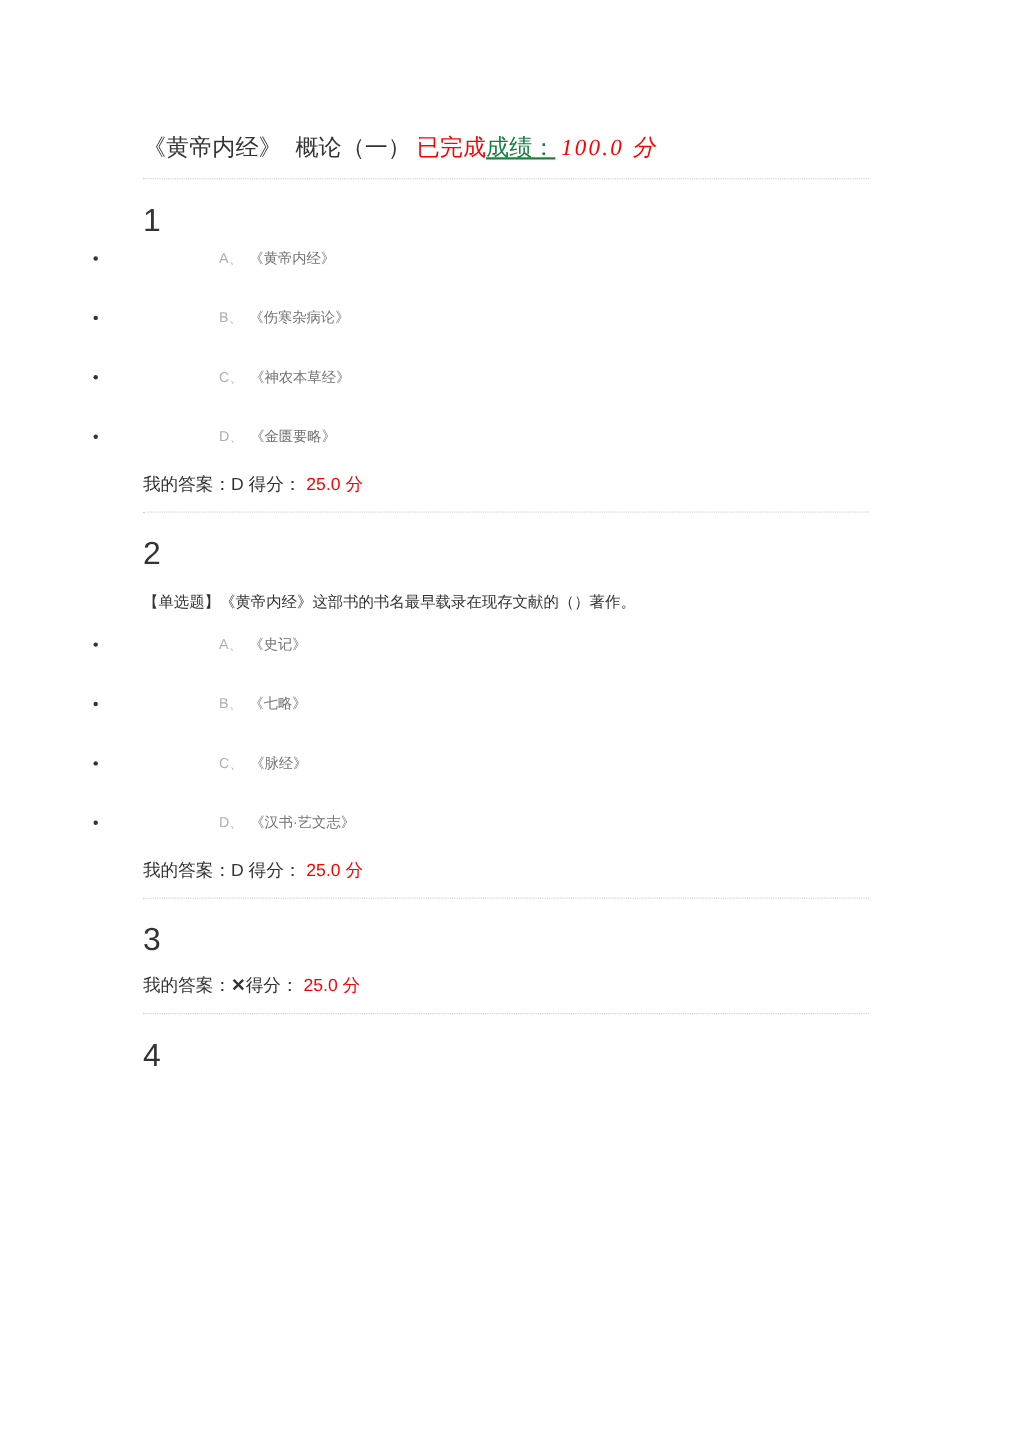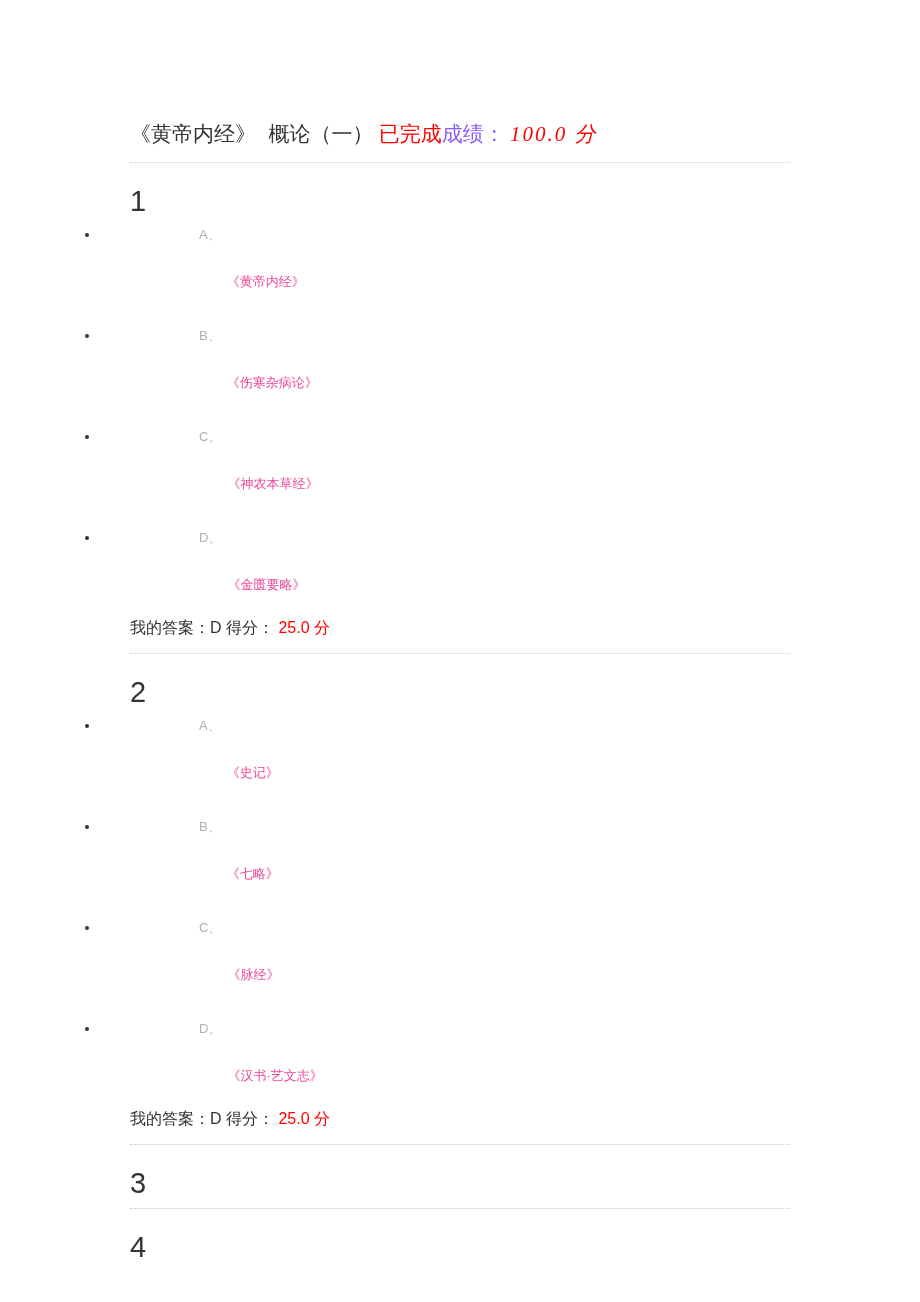"成绩：" .header .score-label { color: #8b5cf6 -> #15803d; text-decoration: none -> underline }
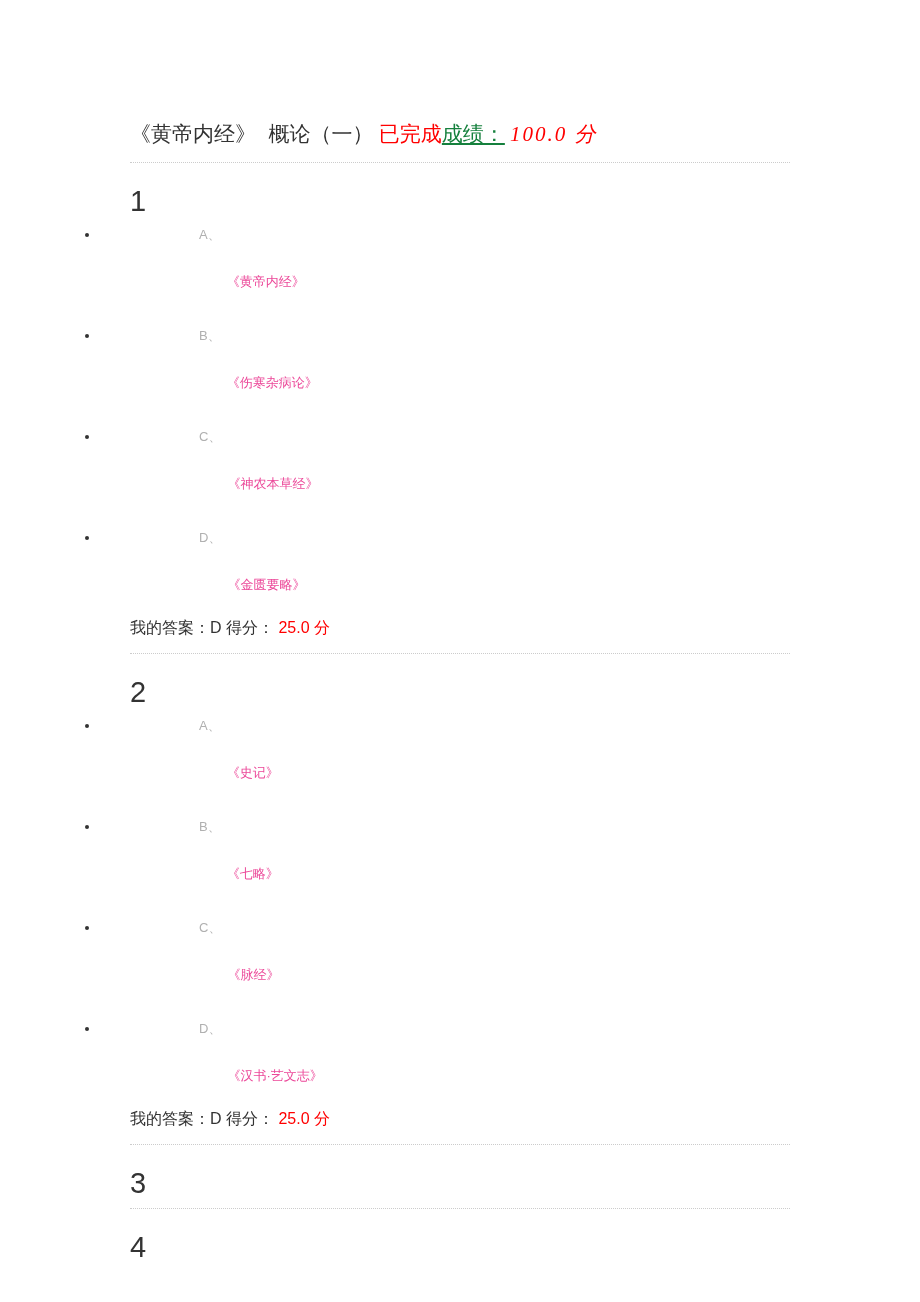"《黄帝内经》" .option-text { color: #ec4899 -> #737373; margin-top: 47px -> none }
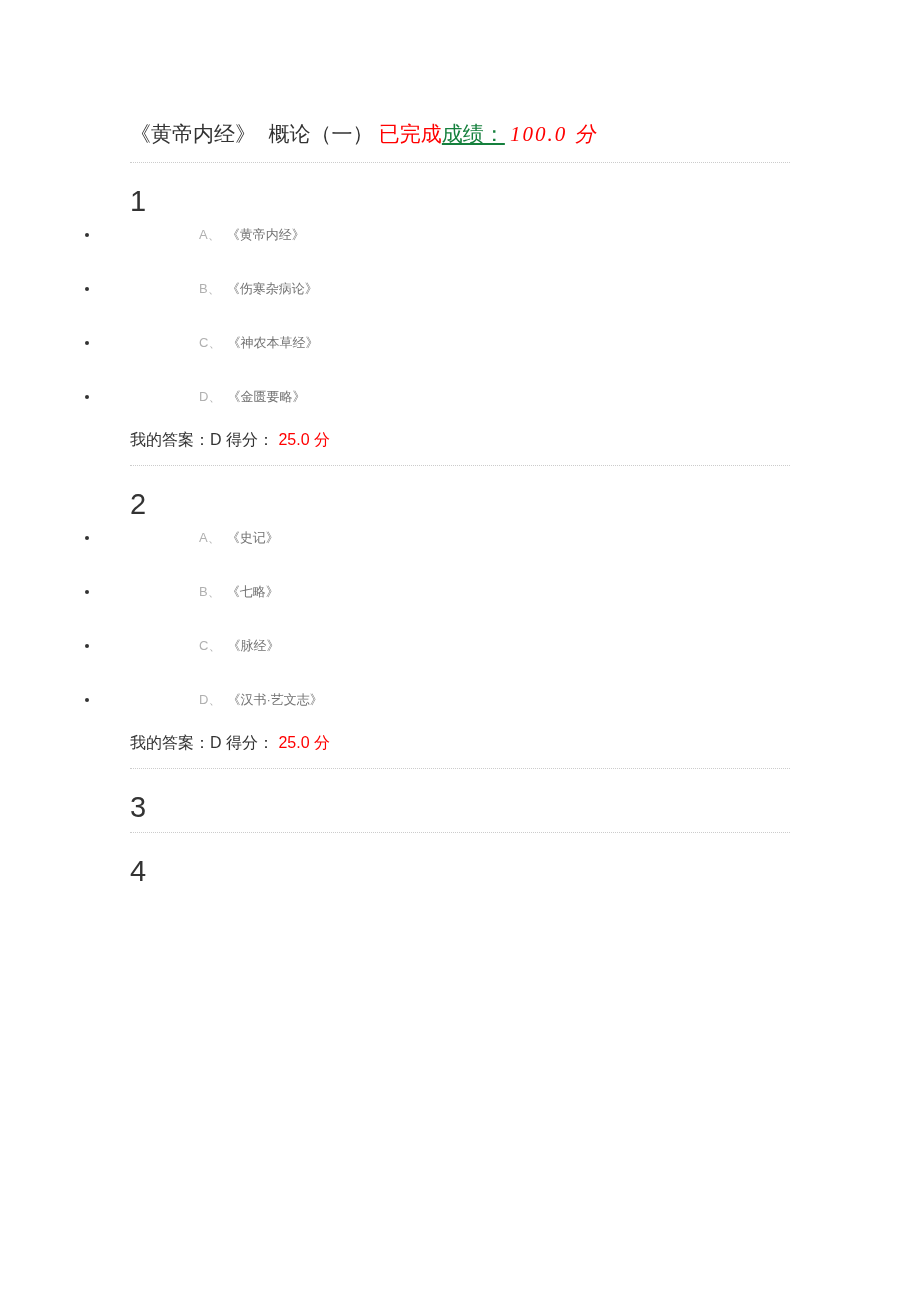"【单选题】《黄帝内经》这部书的书名最早载录在现存文献的（）著作。" div.question-text { html: none -> <div> <span>【单选题】</span><span>《黄帝内经》这部书的书名最早载录在现存文献的（）著作。</span> </div> }
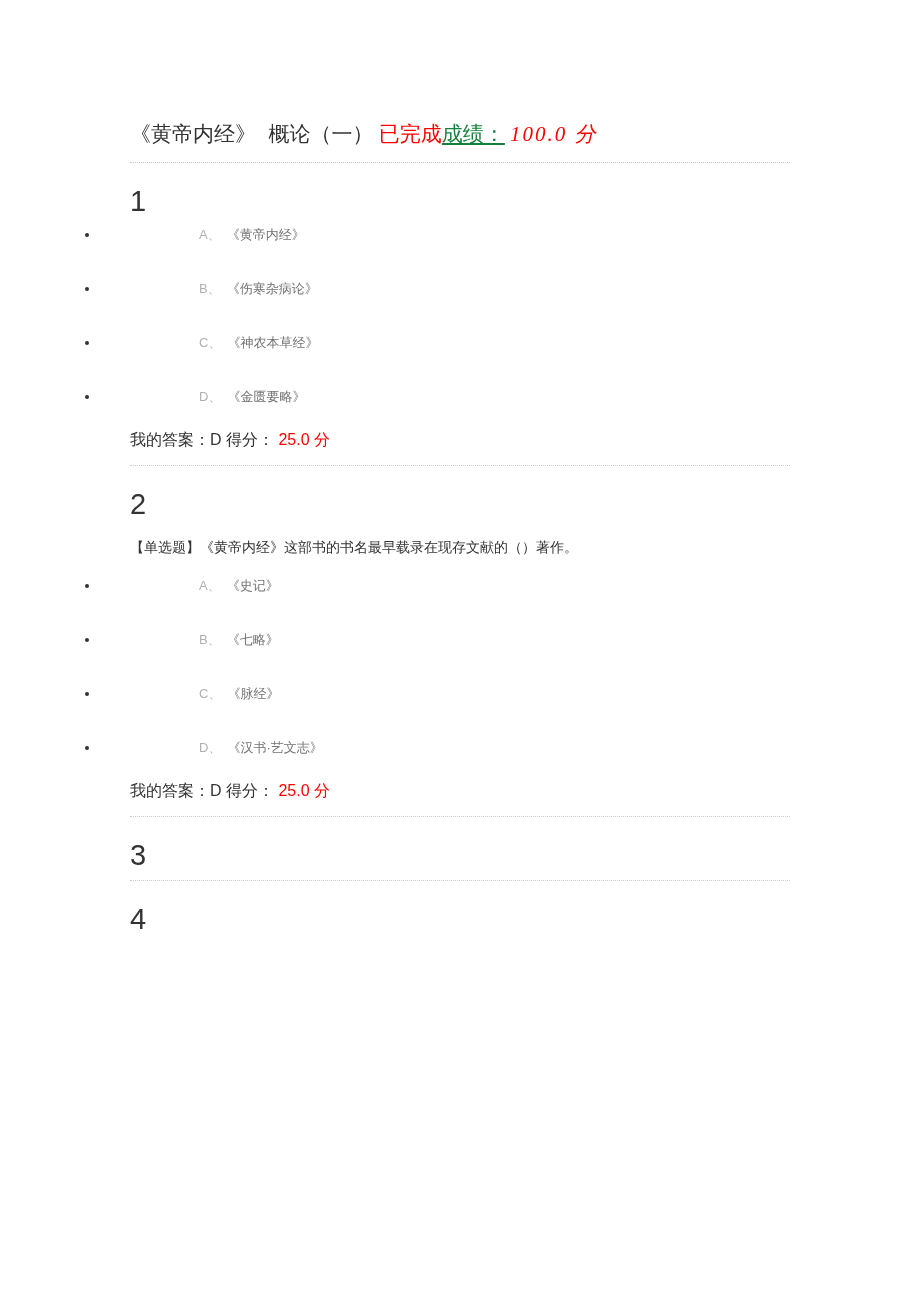"我的答案：✕得分： 25.0 分" div.answer-row { html: none -> <div> <span>我的答案：</span><span>✕</span><span>得分：</span> <span>25.0</span> <span>分</span> </div> }
